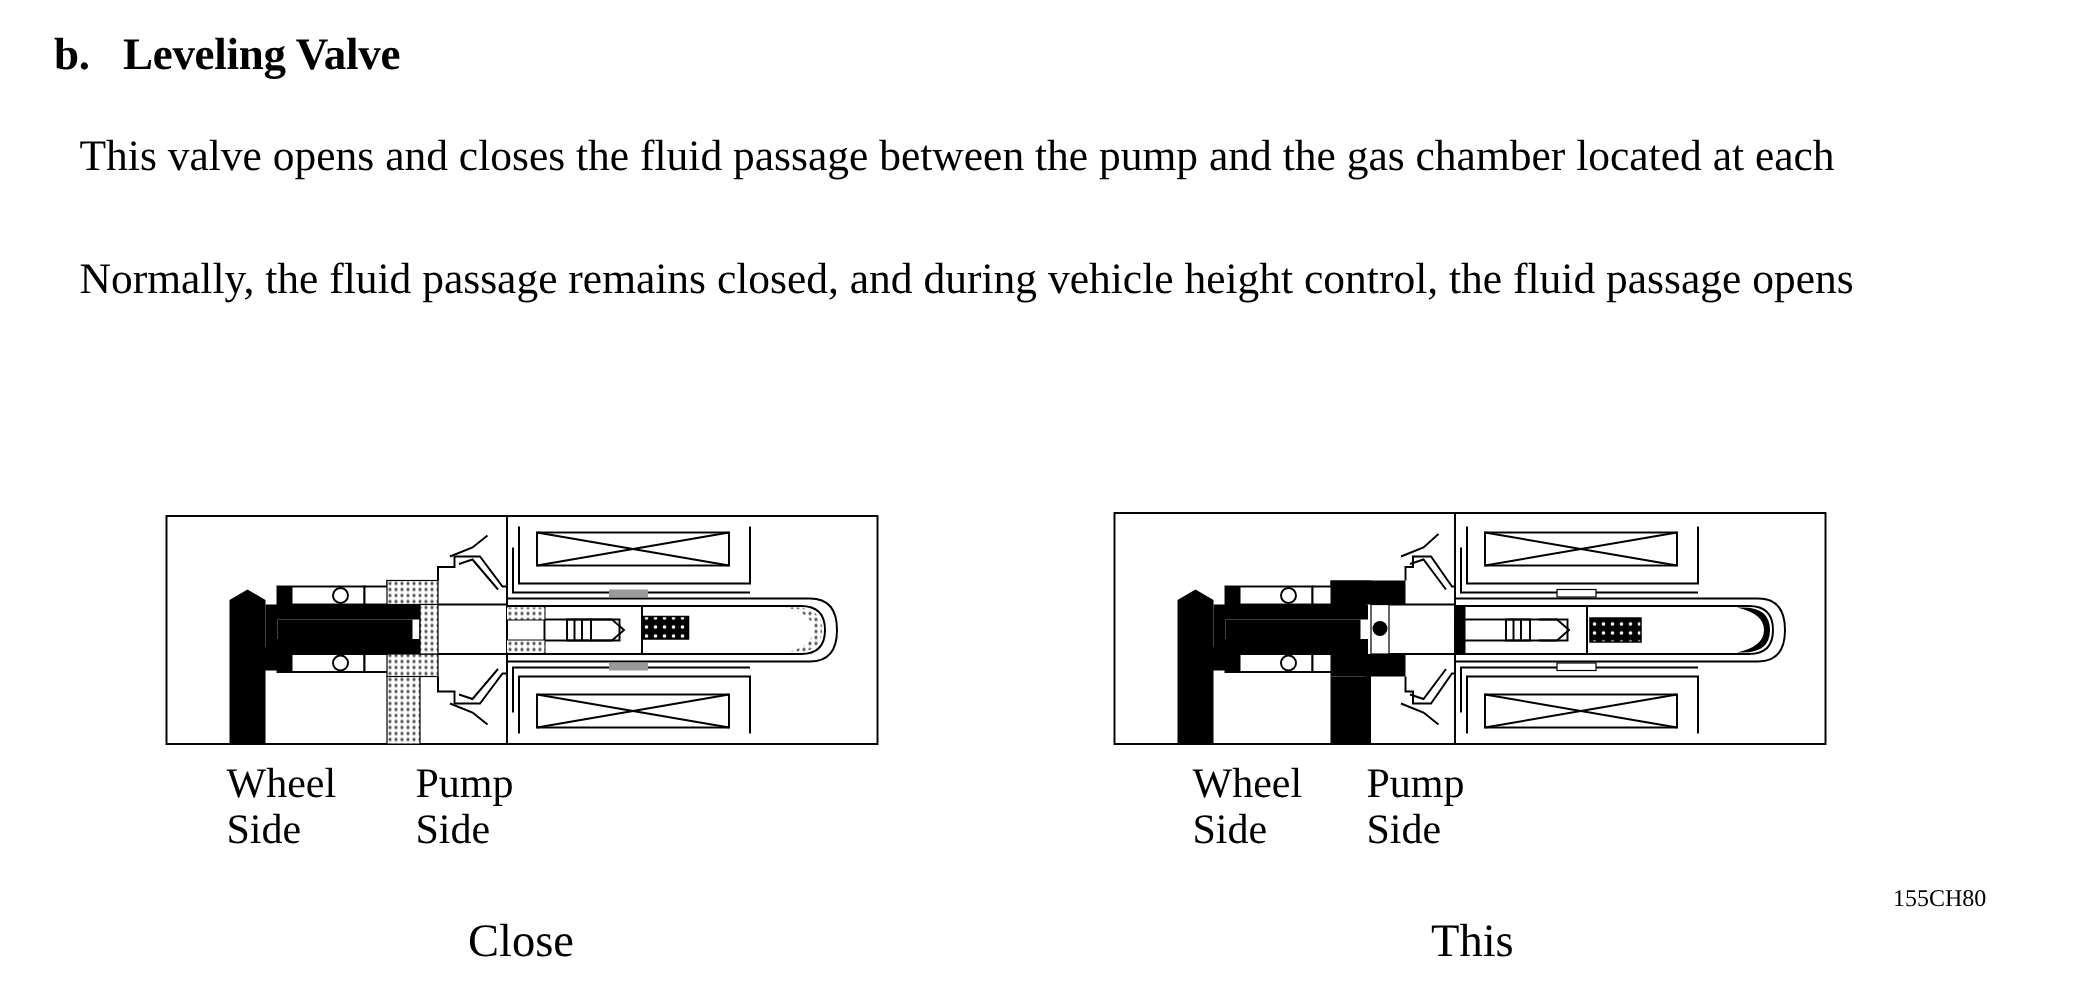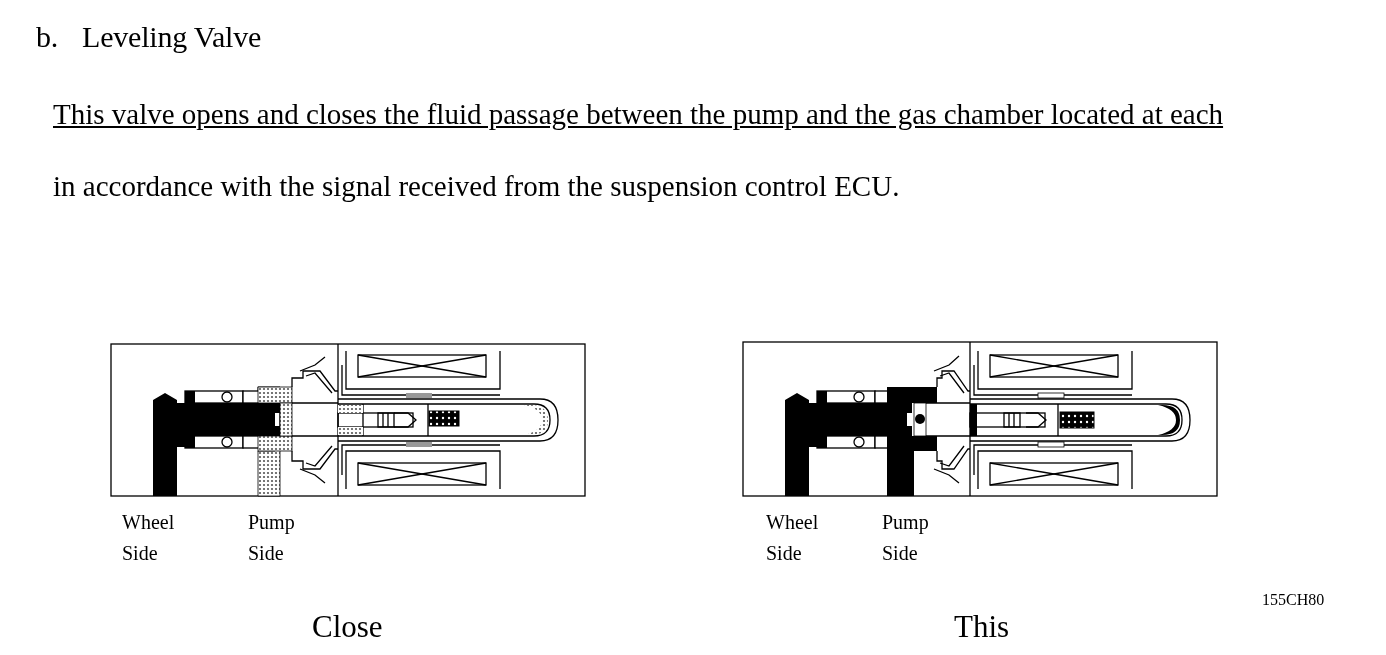"b. Leveling Valve" .heading { font-weight: normal -> bold }
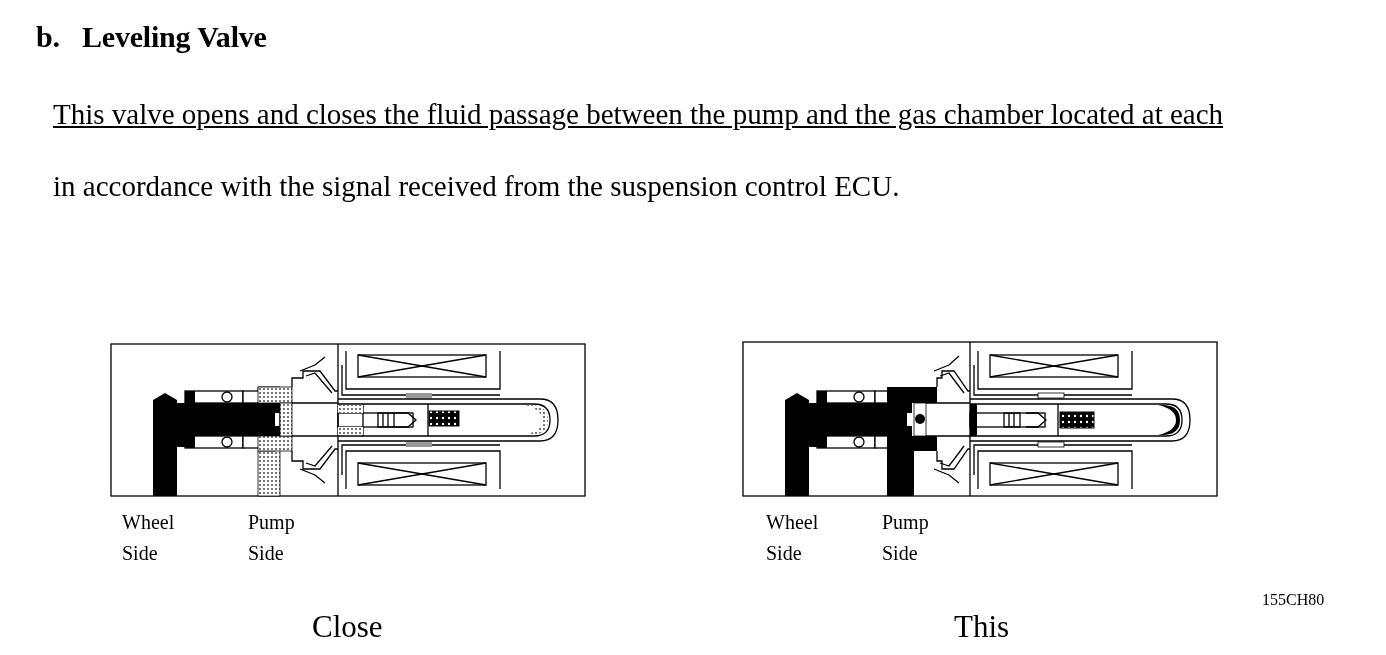"This valve opens and closes" .p1 { text-decoration: underline -> none; top: 94px -> 84px }
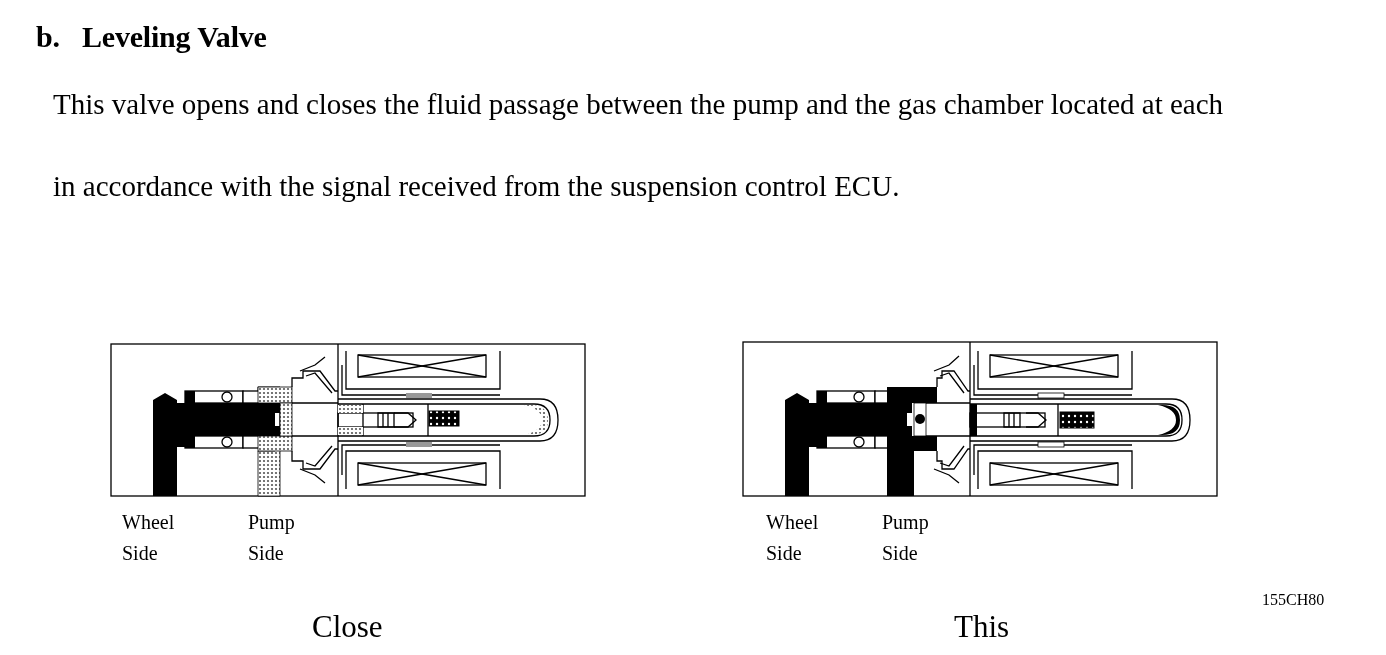"Normally, the fluid passage remains" span.line { html: none -> <span>Normally, the fluid passage remains closed, and during vehicle height control, the fluid passage opens</span> }
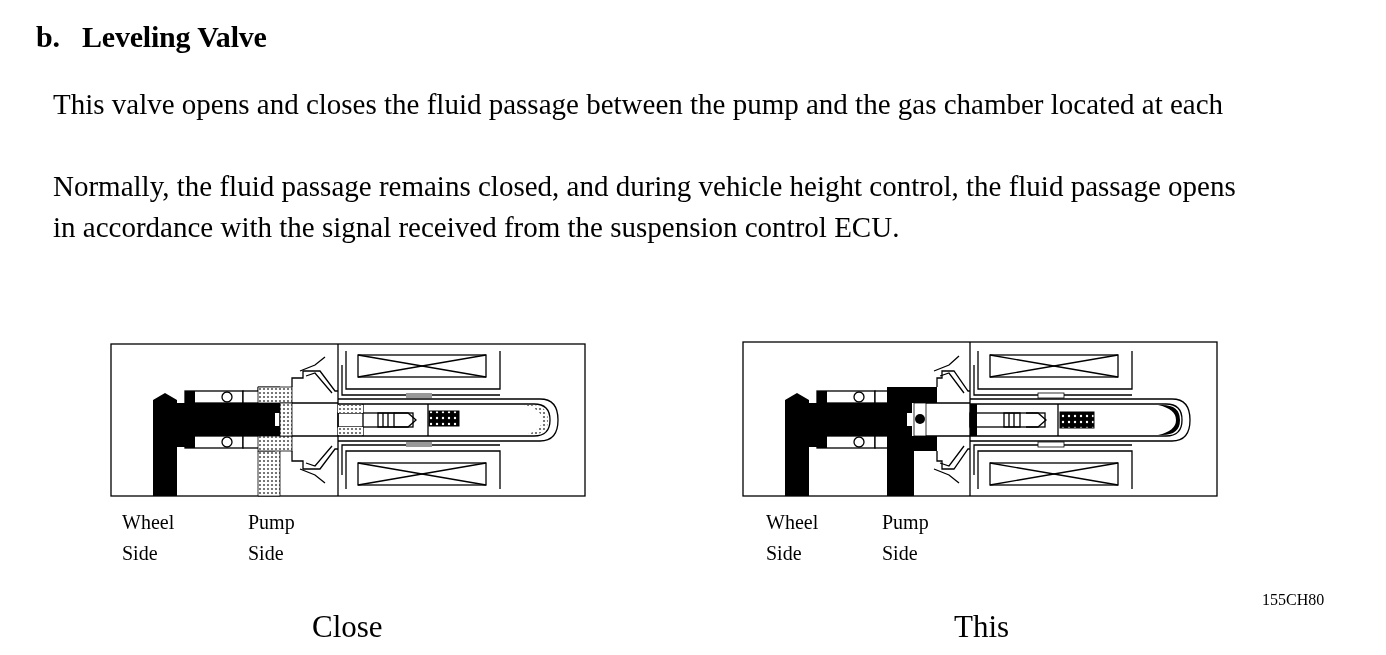"in accordance with the signal" span.line { html: <span>in accordance with the signal received from the suspension control ECU.</span> -> none }
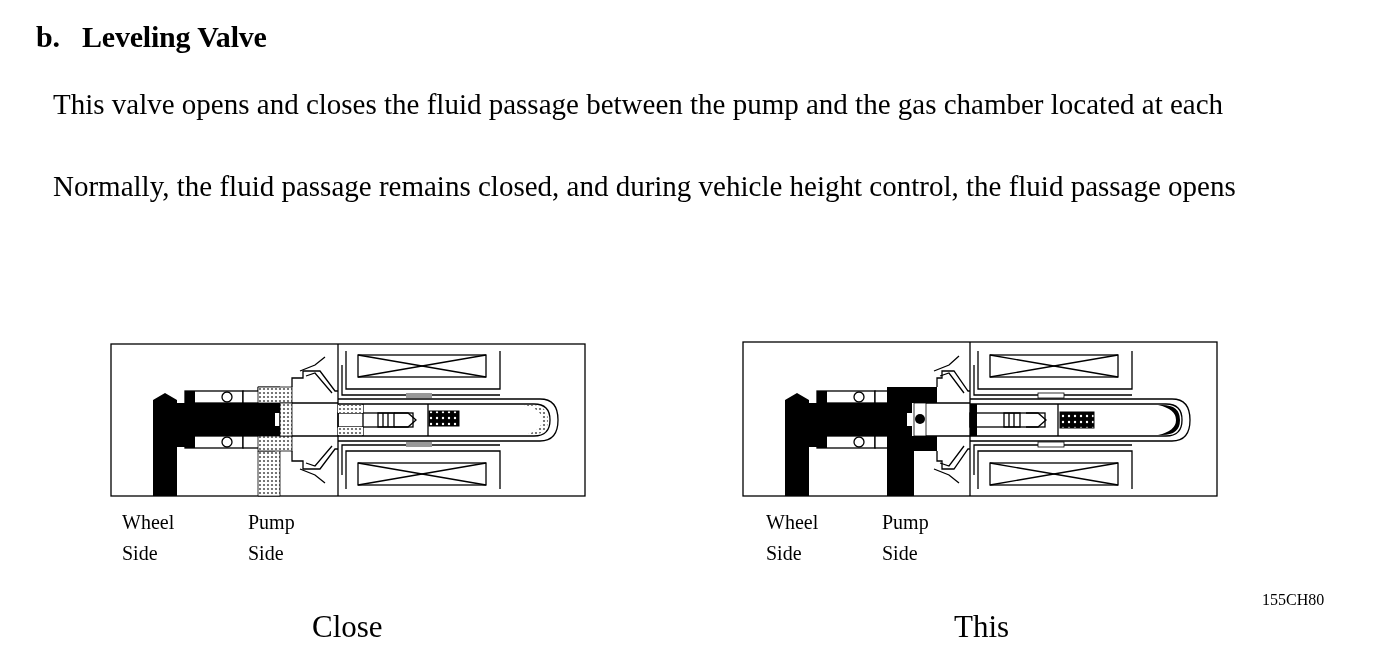"Wheel" .label { font-size: 20px -> 28px; margin-left: none -> 29px }
